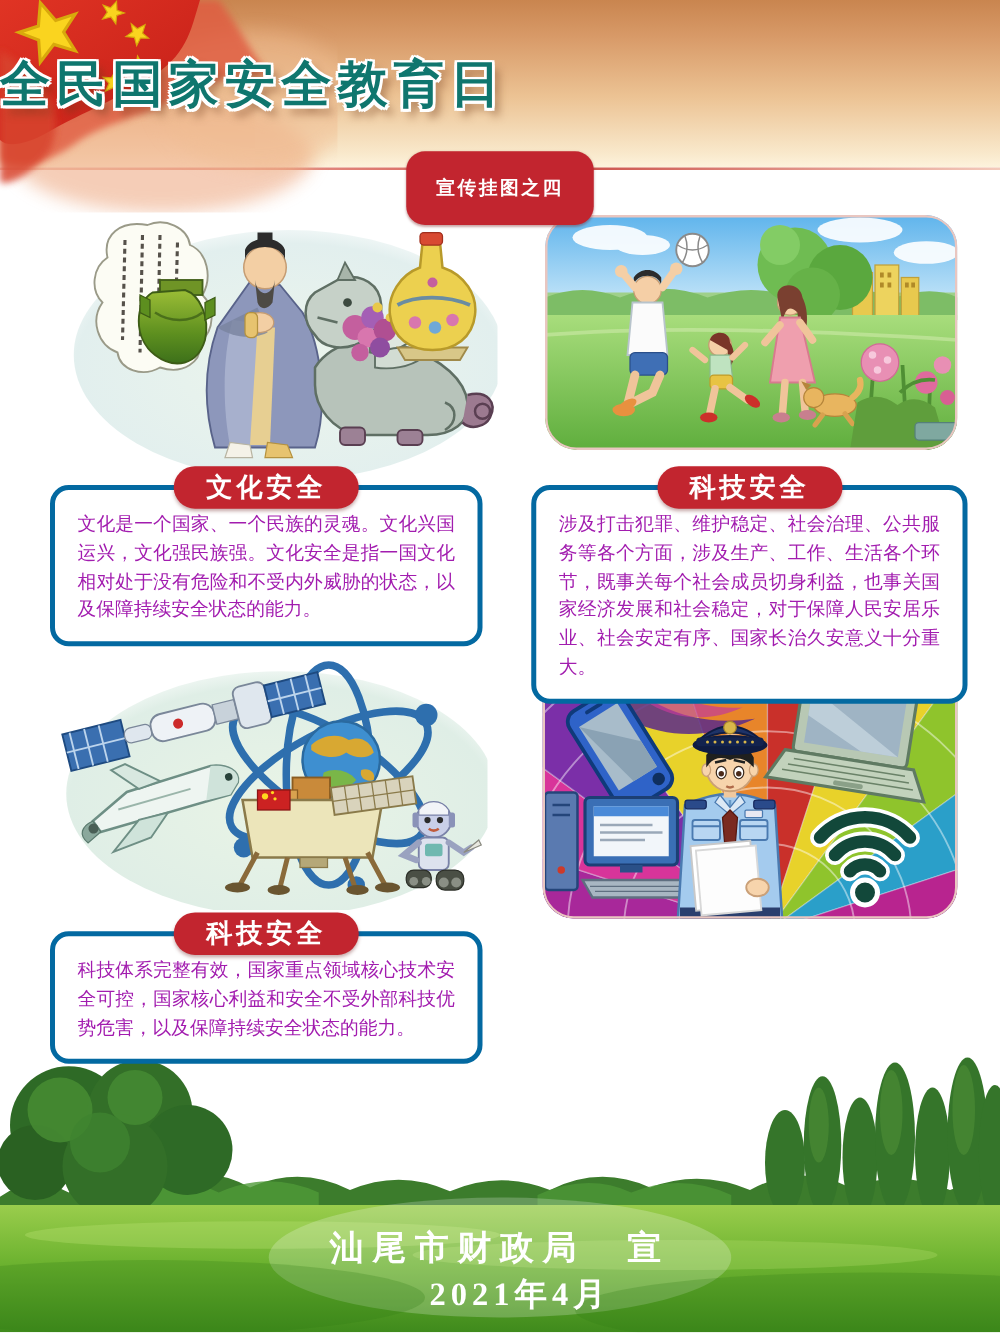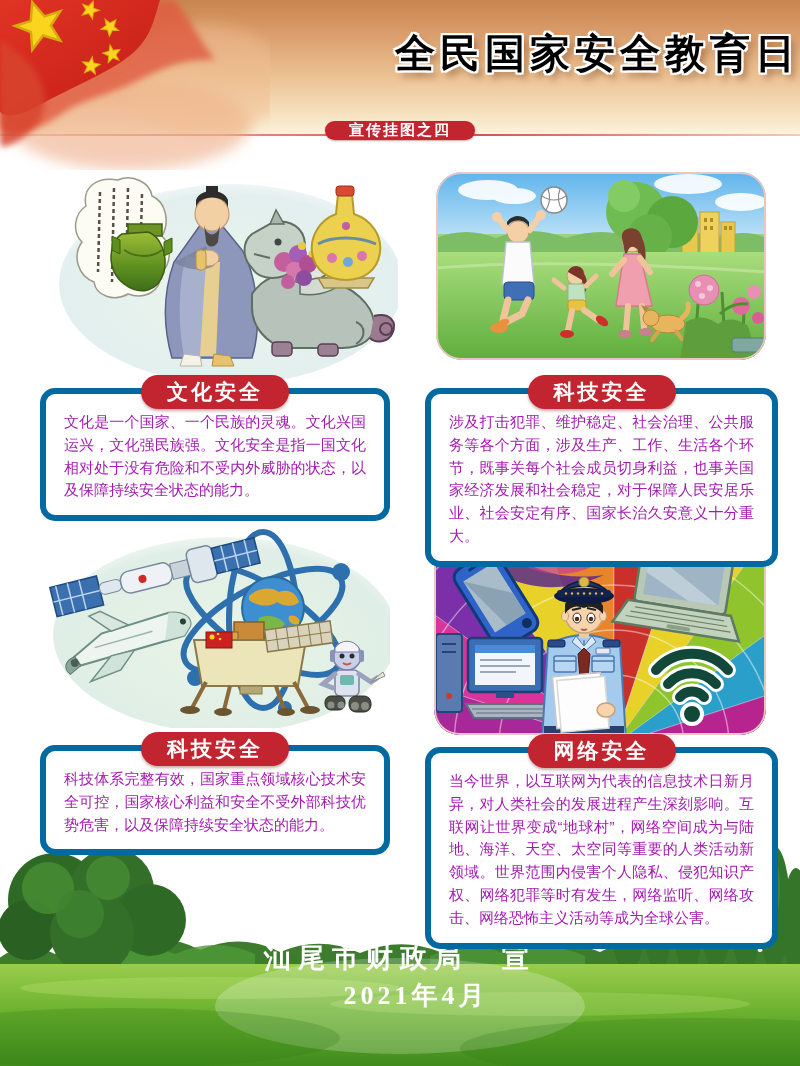"全民国家安全教育日" .page-title { color: #000000 -> #0f766e; text-align: right -> left; top: 26px -> 40px }
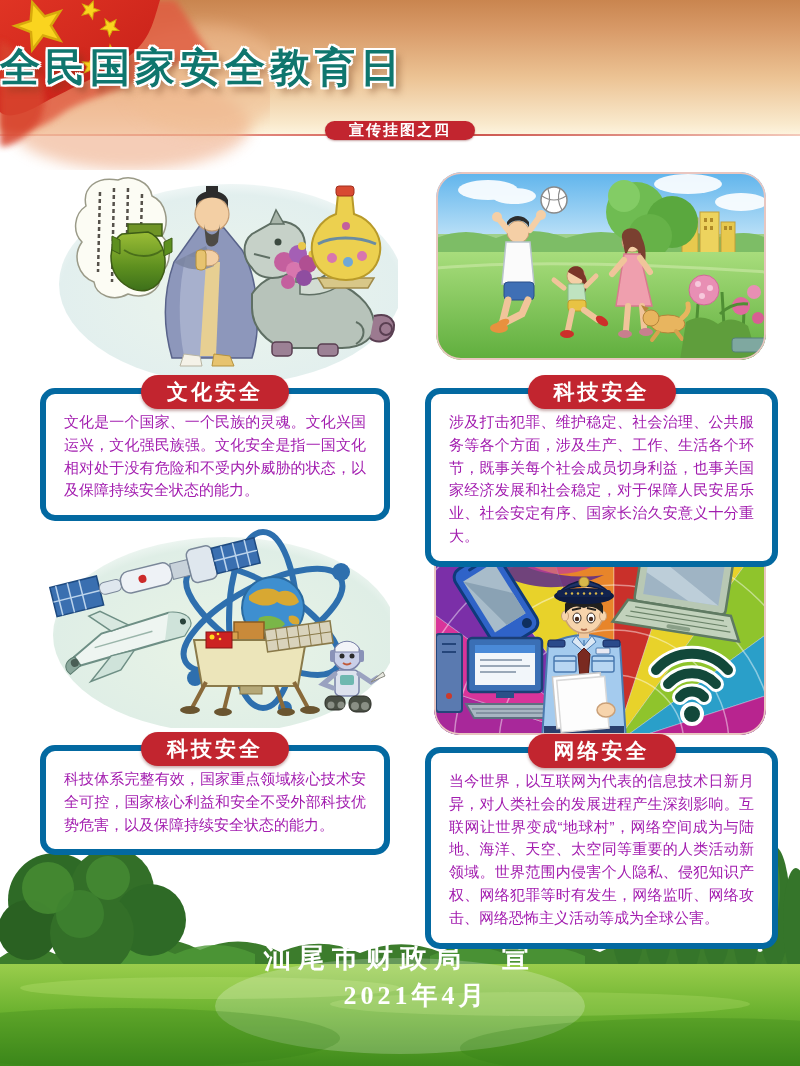"宣传挂图之四" .banner-pill { padding: 0 24px -> 20px 24px }
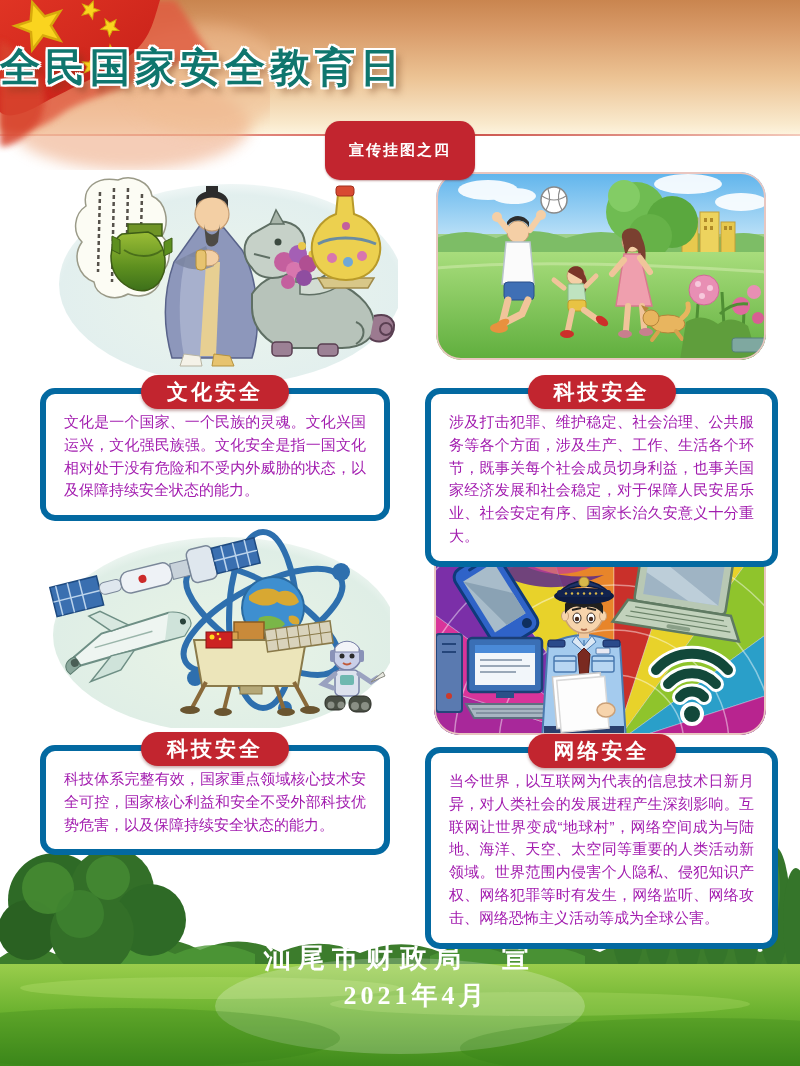"文化安全" .sec-box { border: 6px solid #0369a1 -> 4px solid #0369a1 }
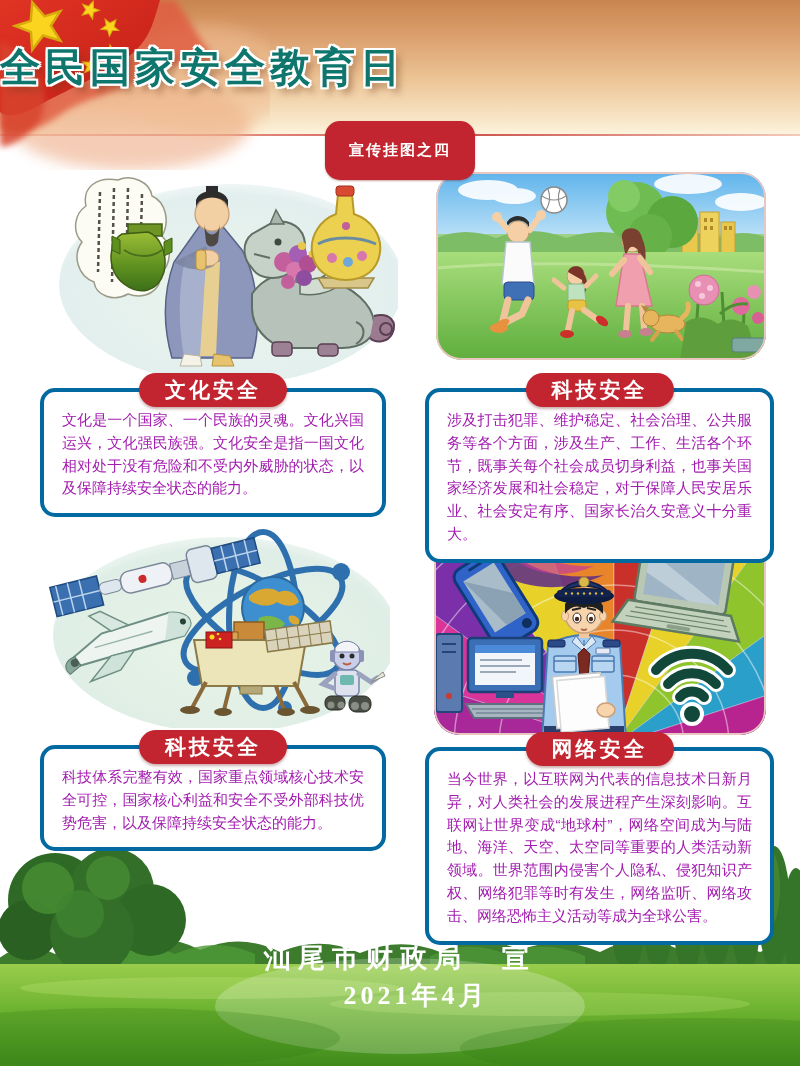"网络安全" div.sec-box { html: <div> <div>网络安全</div> <div>当今世界，以互联网为代表的信息技术日新月异，对人类社会的发展进程产生深刻影响。互联网让世界变成“地球村”，网络空间成为与陆地、海洋、天空、太空同等重要的人类活动新领域。世界范围内侵害个人隐私、侵犯知识产权、网络犯罪等时有发生，网络监听、网络攻击、网络恐怖主义活动等成为全球公害。</div> </div> -> none }
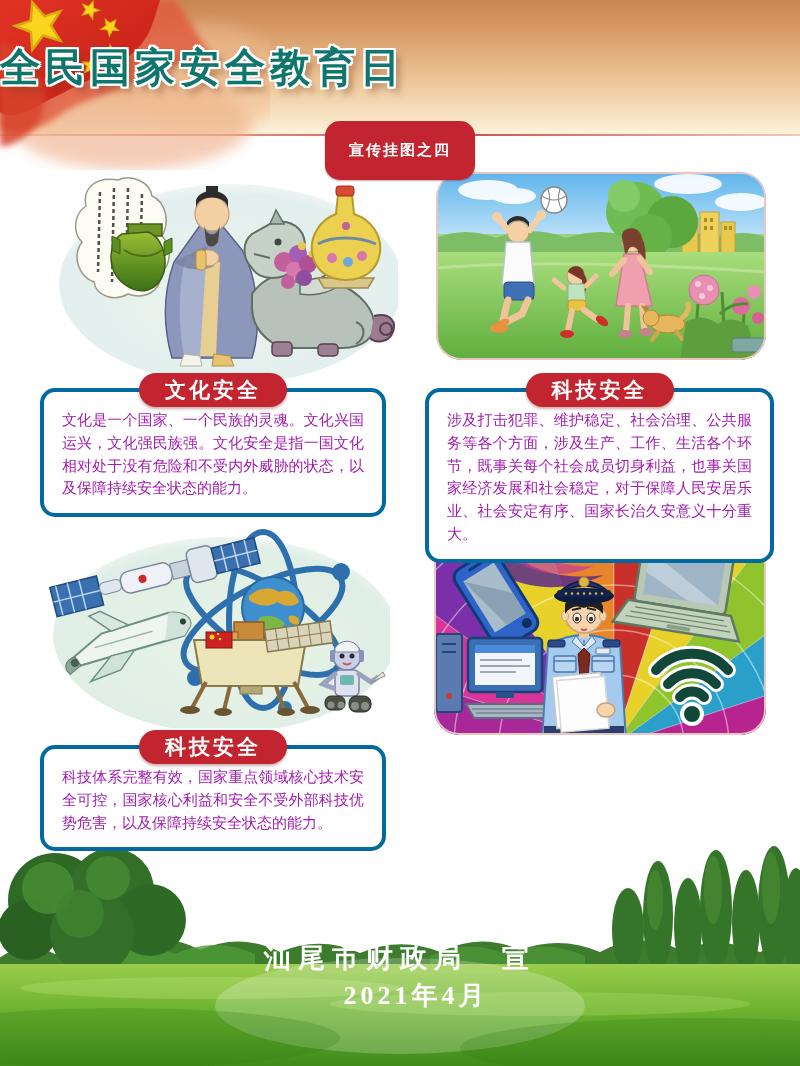"汕尾市财政局 宣" .footer-text { top: 940px -> 980px }
